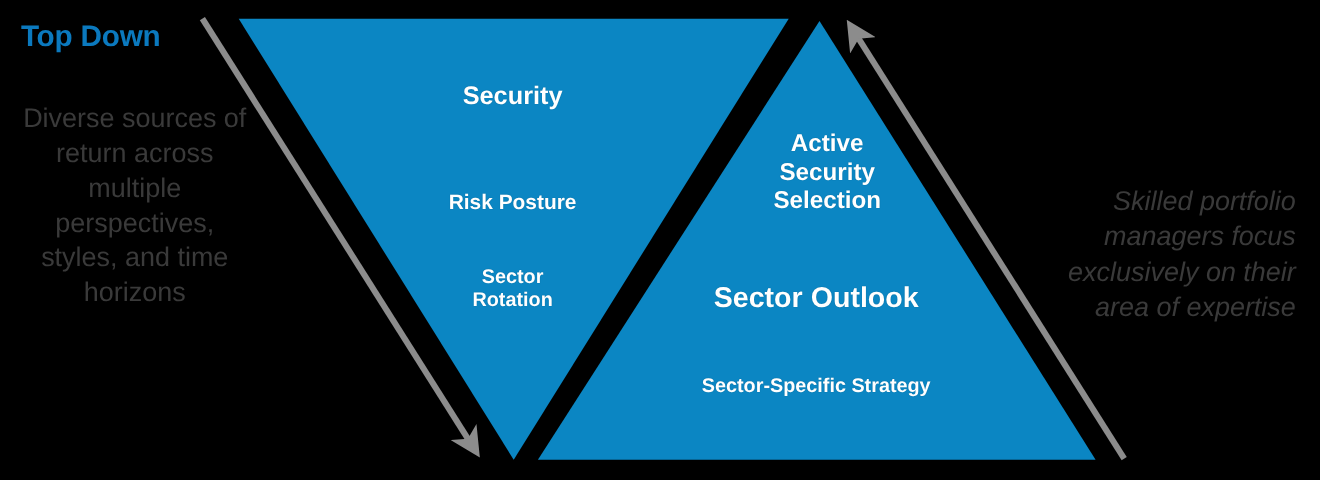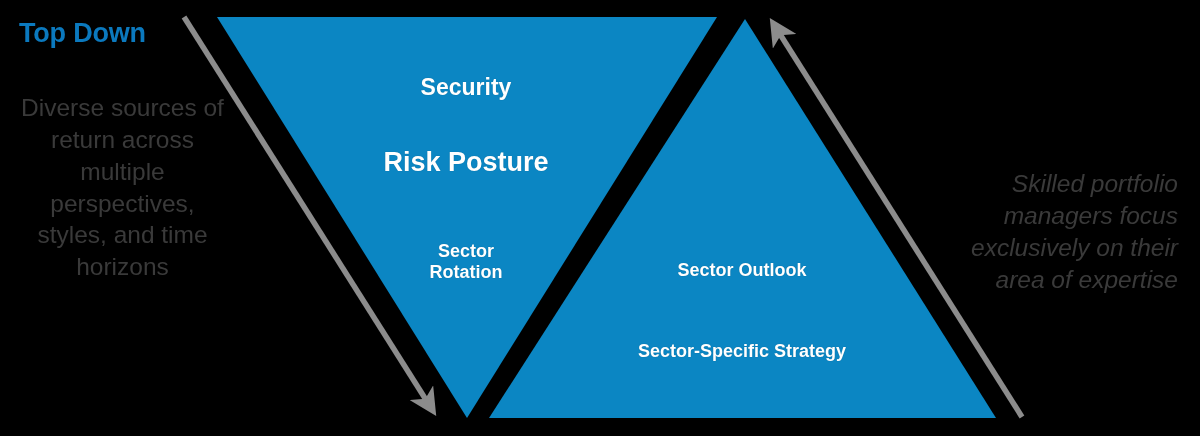"Active" div.tri-label { html: none -> <div>Active Security Selection</div> }
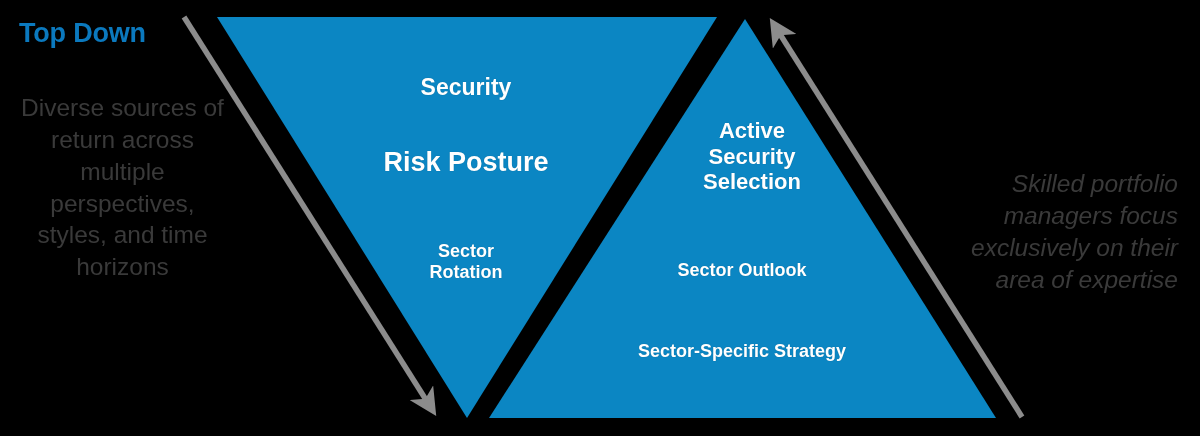"Risk Posture" #tl-risk-posture { font-size: 27px -> 19px; top: 163px -> 185px }
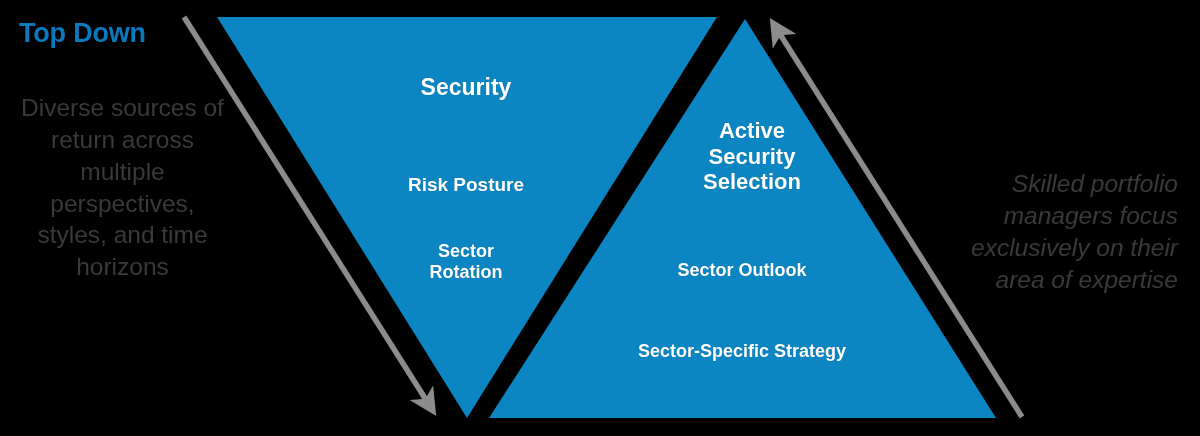"Sector Outlook" #tr-sector-out { font-size: 18px -> 26px }
